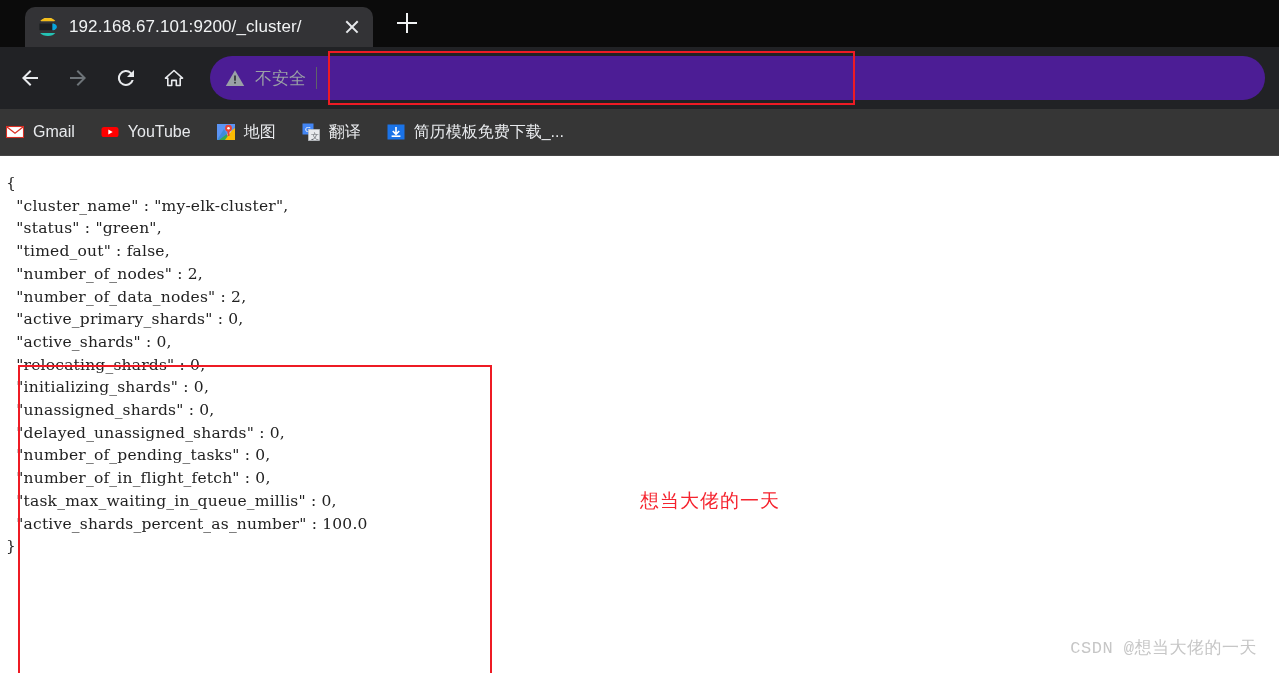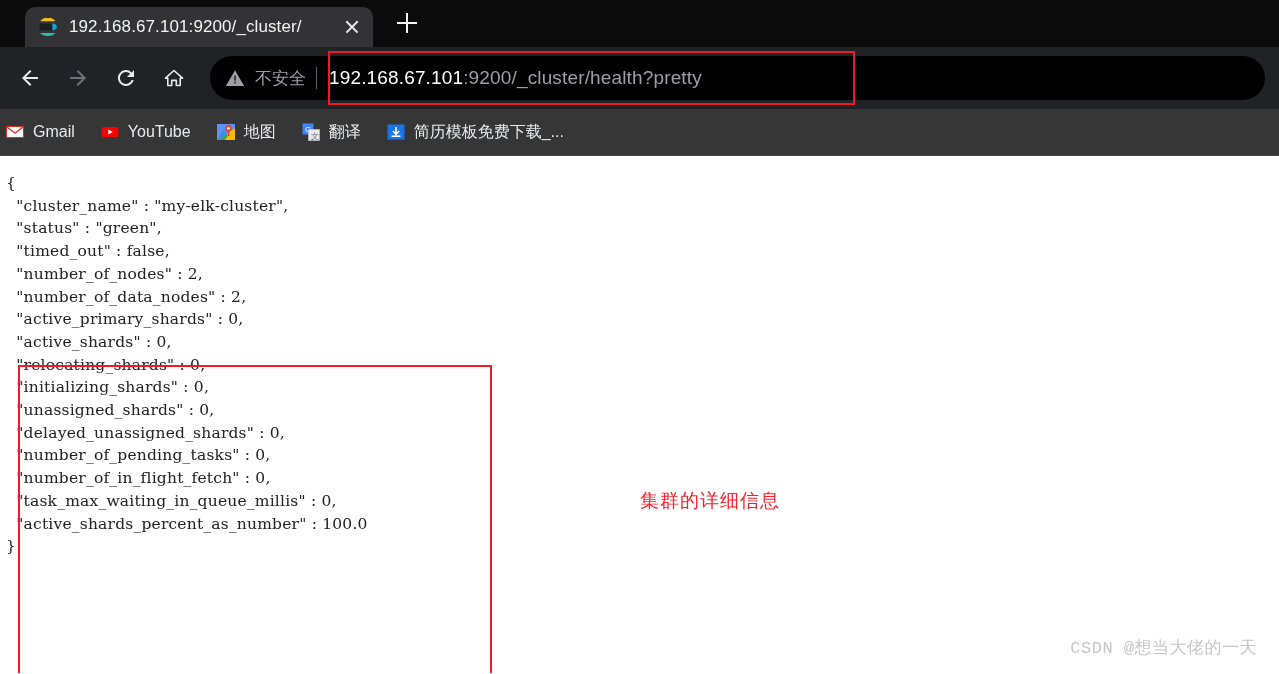"不安全" .omnibox { background: #000000 -> #4c1d95 }
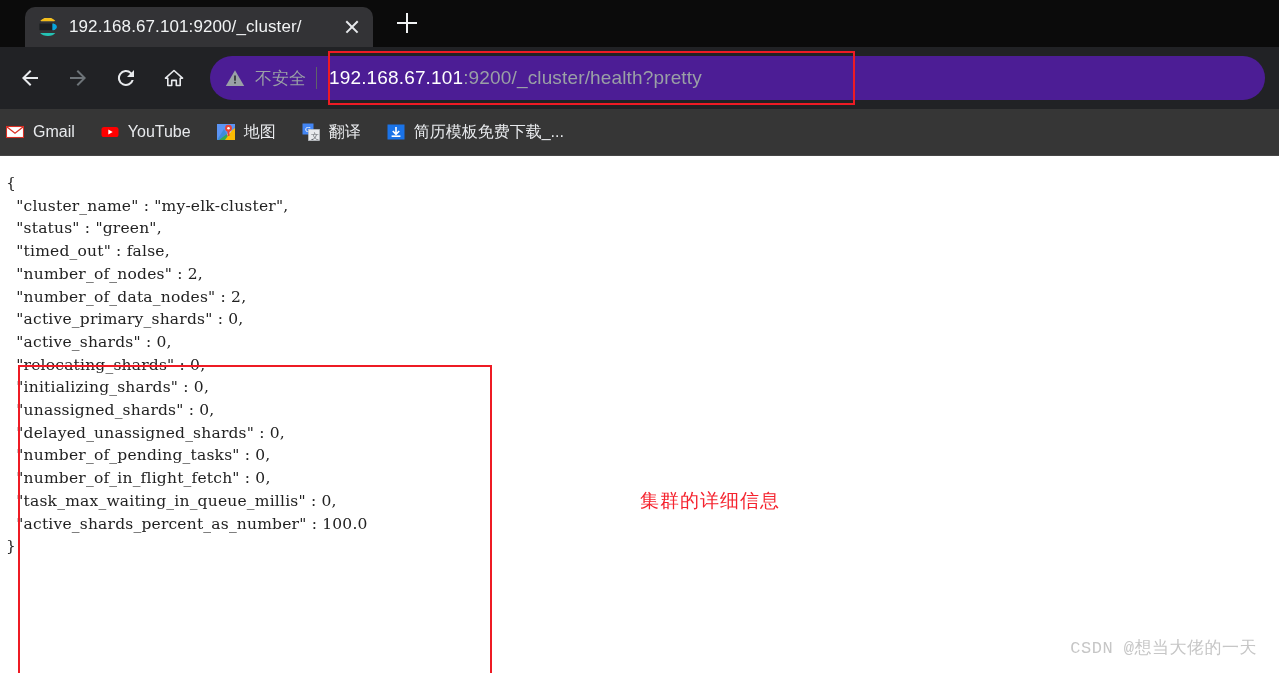"192.168.67.101:9200/_cluster/health?pret" span.url { html: <span> <span>192.168.67.101</span><span>:9200/_cluster/health?pretty</span> </span> -> none }
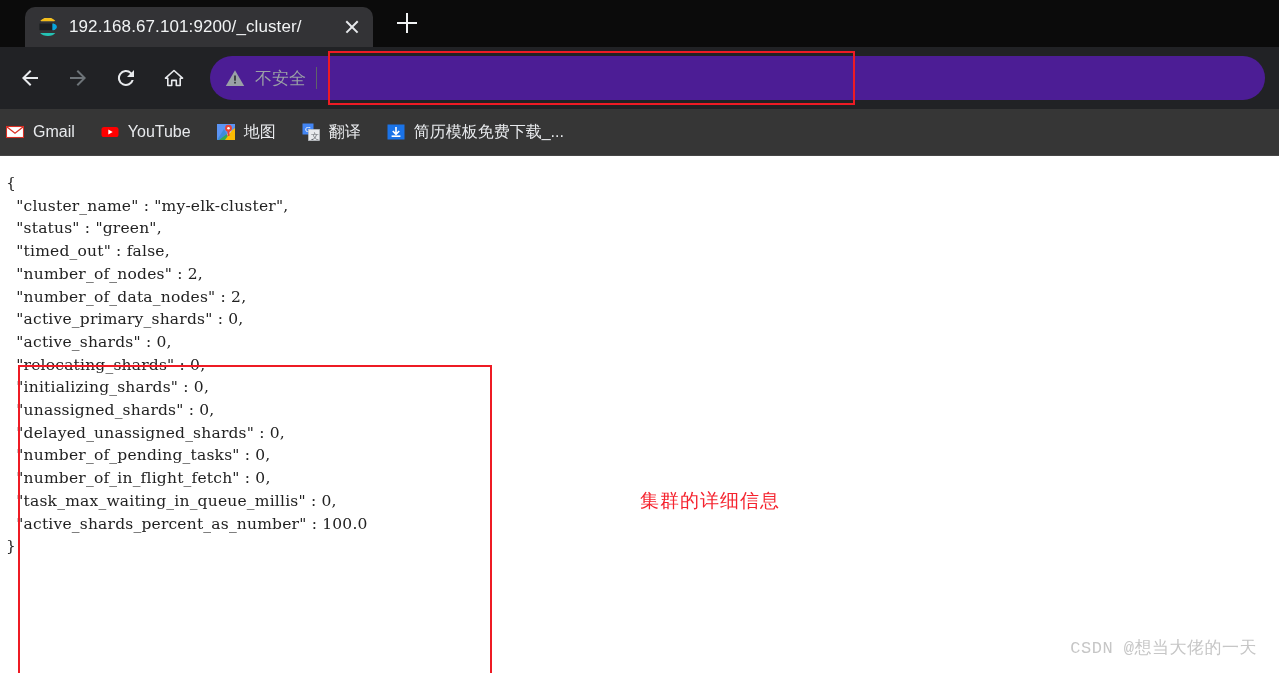"集群的详细信息" div.annotation { text: 集群的详细信息 -> 想当大佬的一天 }
